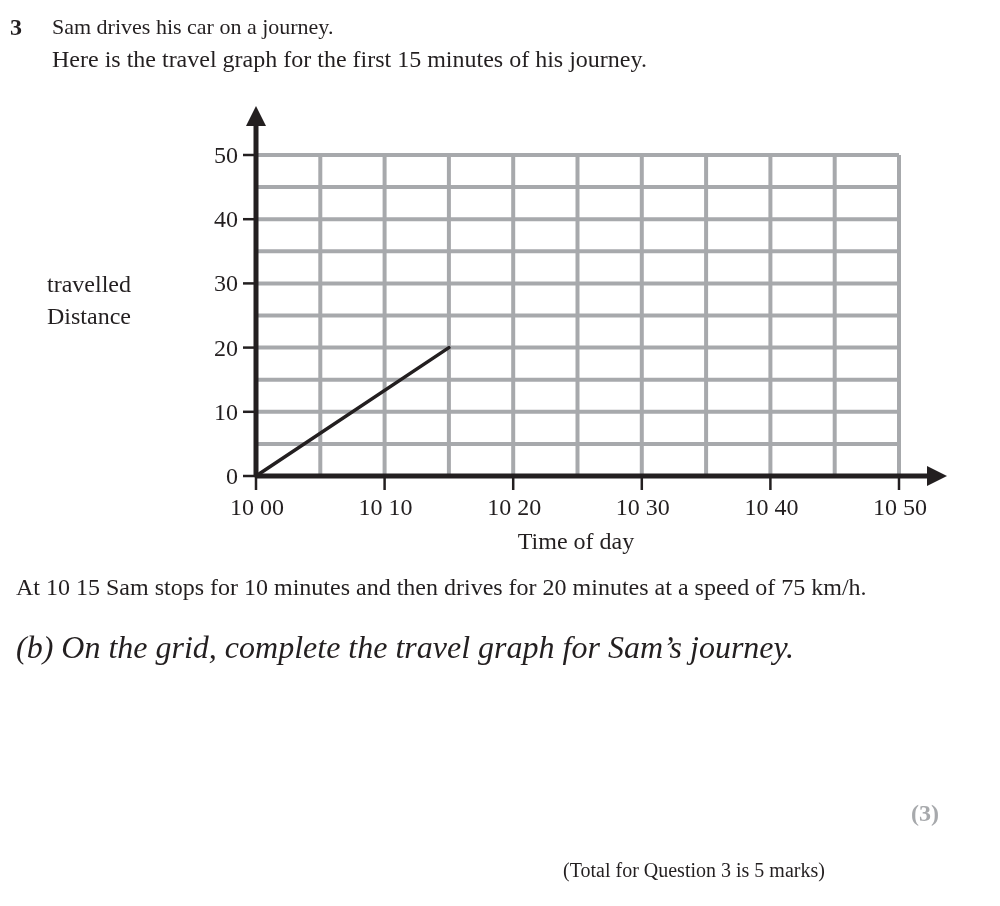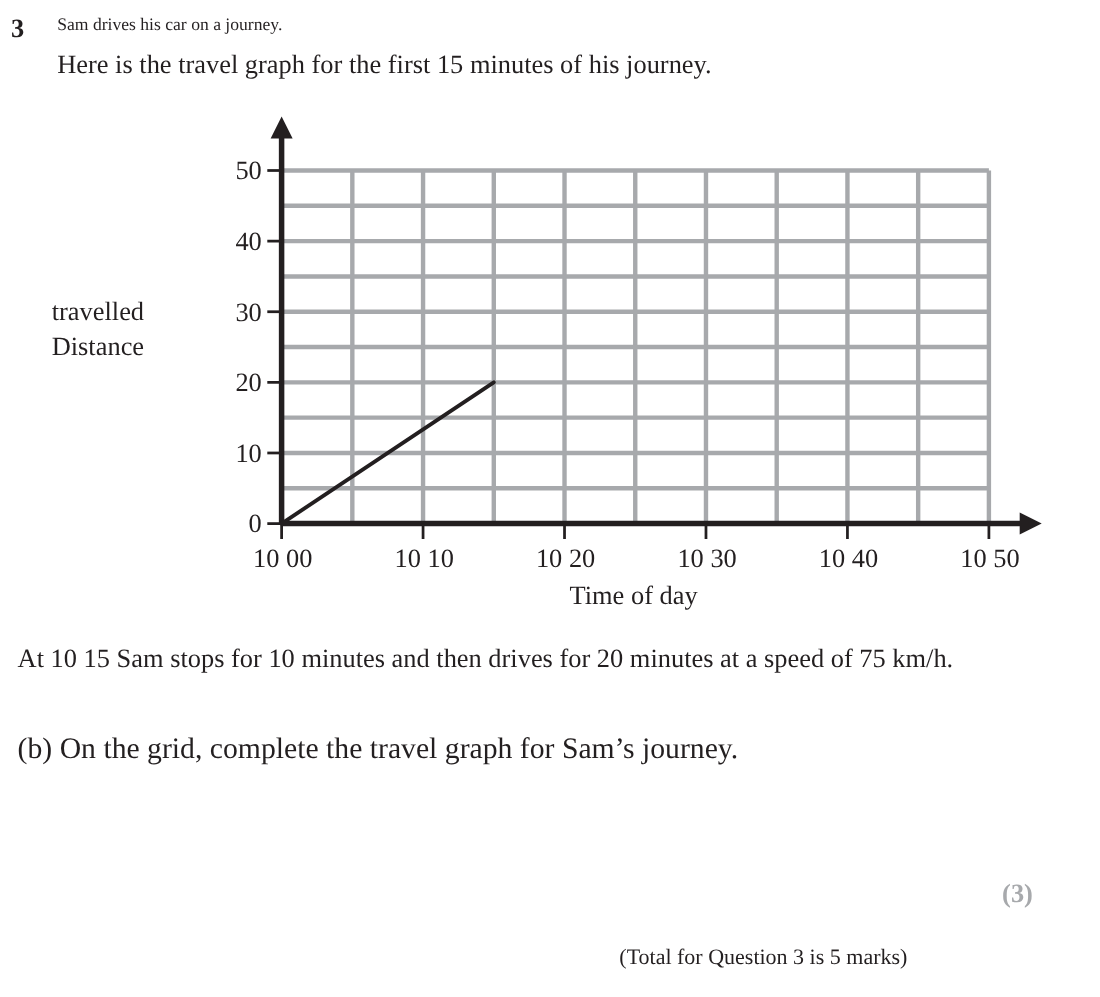"Sam drives his car on" .line1 { font-size: 16px -> 22px }
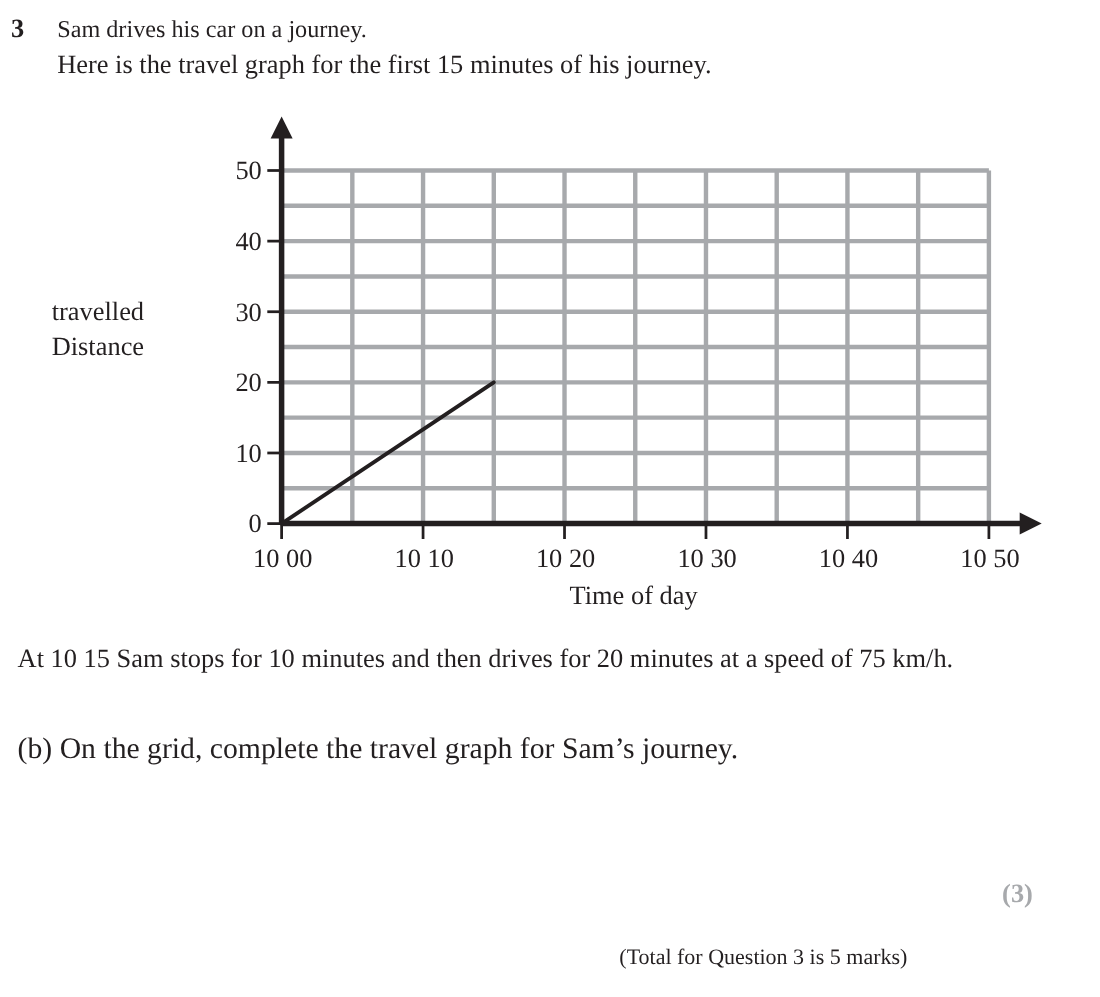"At 10 15 Sam stops" .stmt { margin-top: 12px -> none }
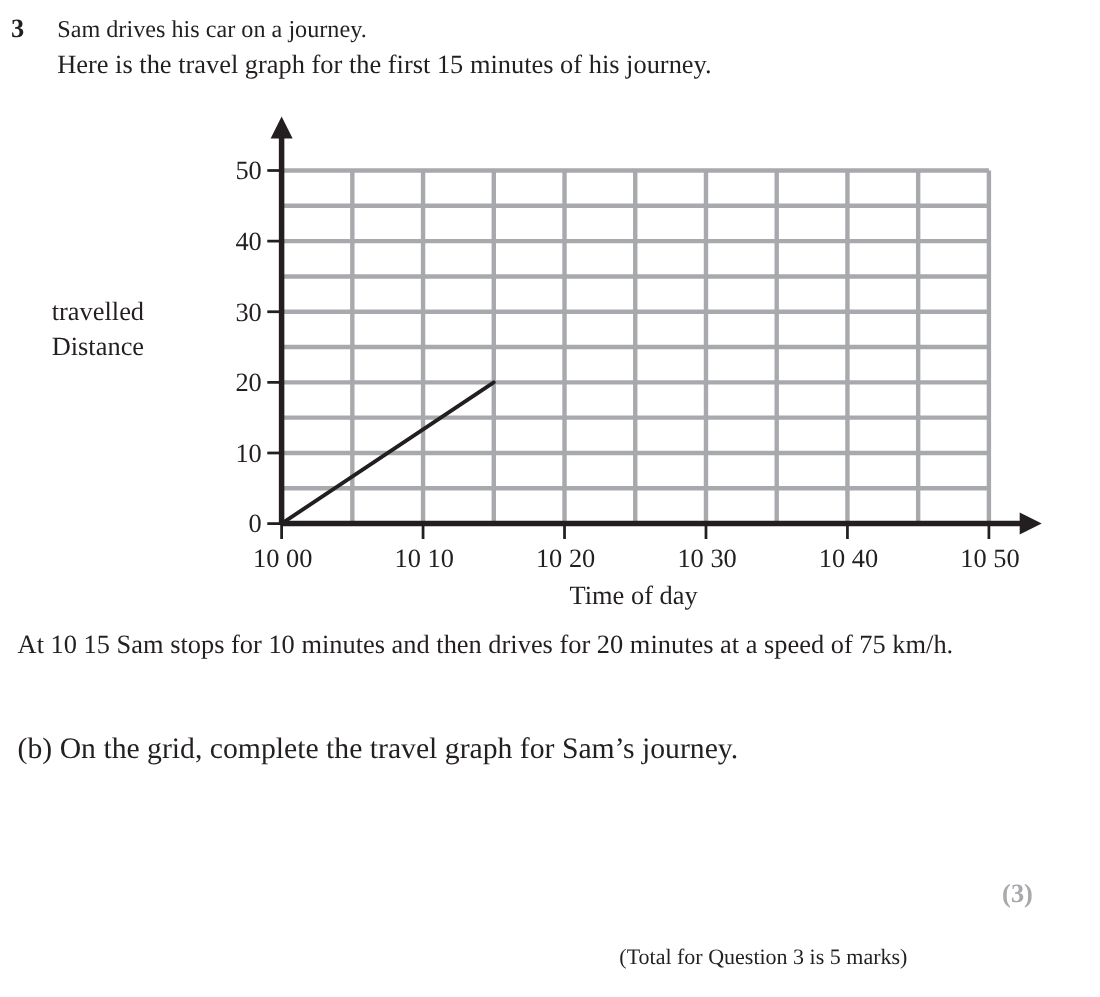"(b) On the grid, complete" .partb { font-size: 27px -> 32px; font-style: none -> italic; top: 665px -> 629px }
